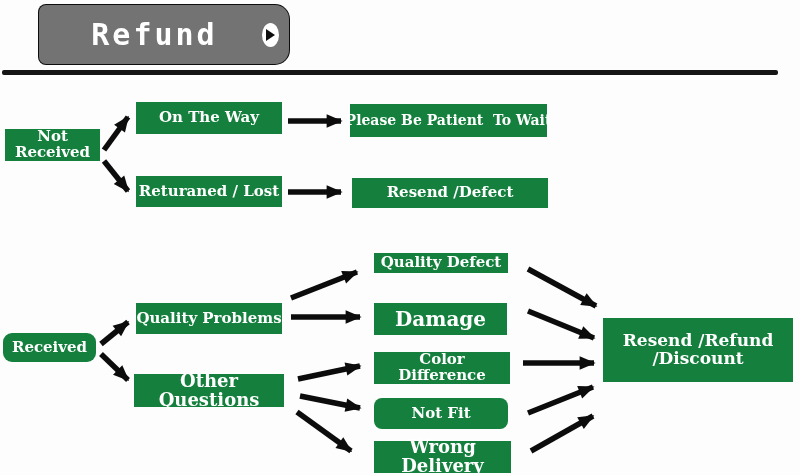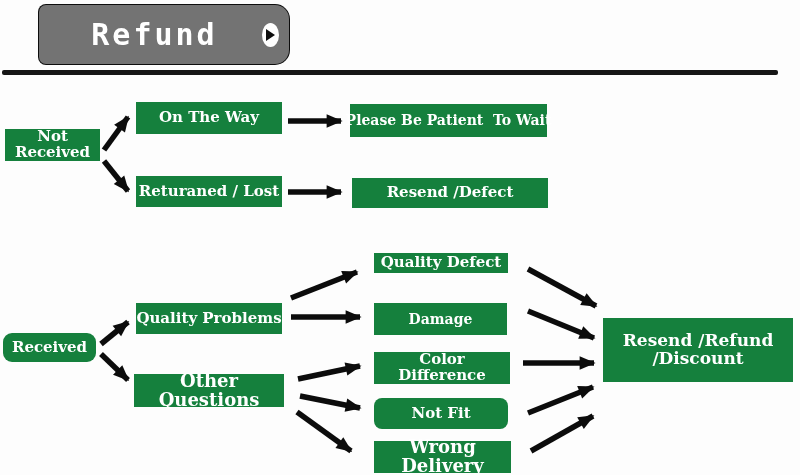"Damage" .b-dm { font-size: 14px -> 20px }
